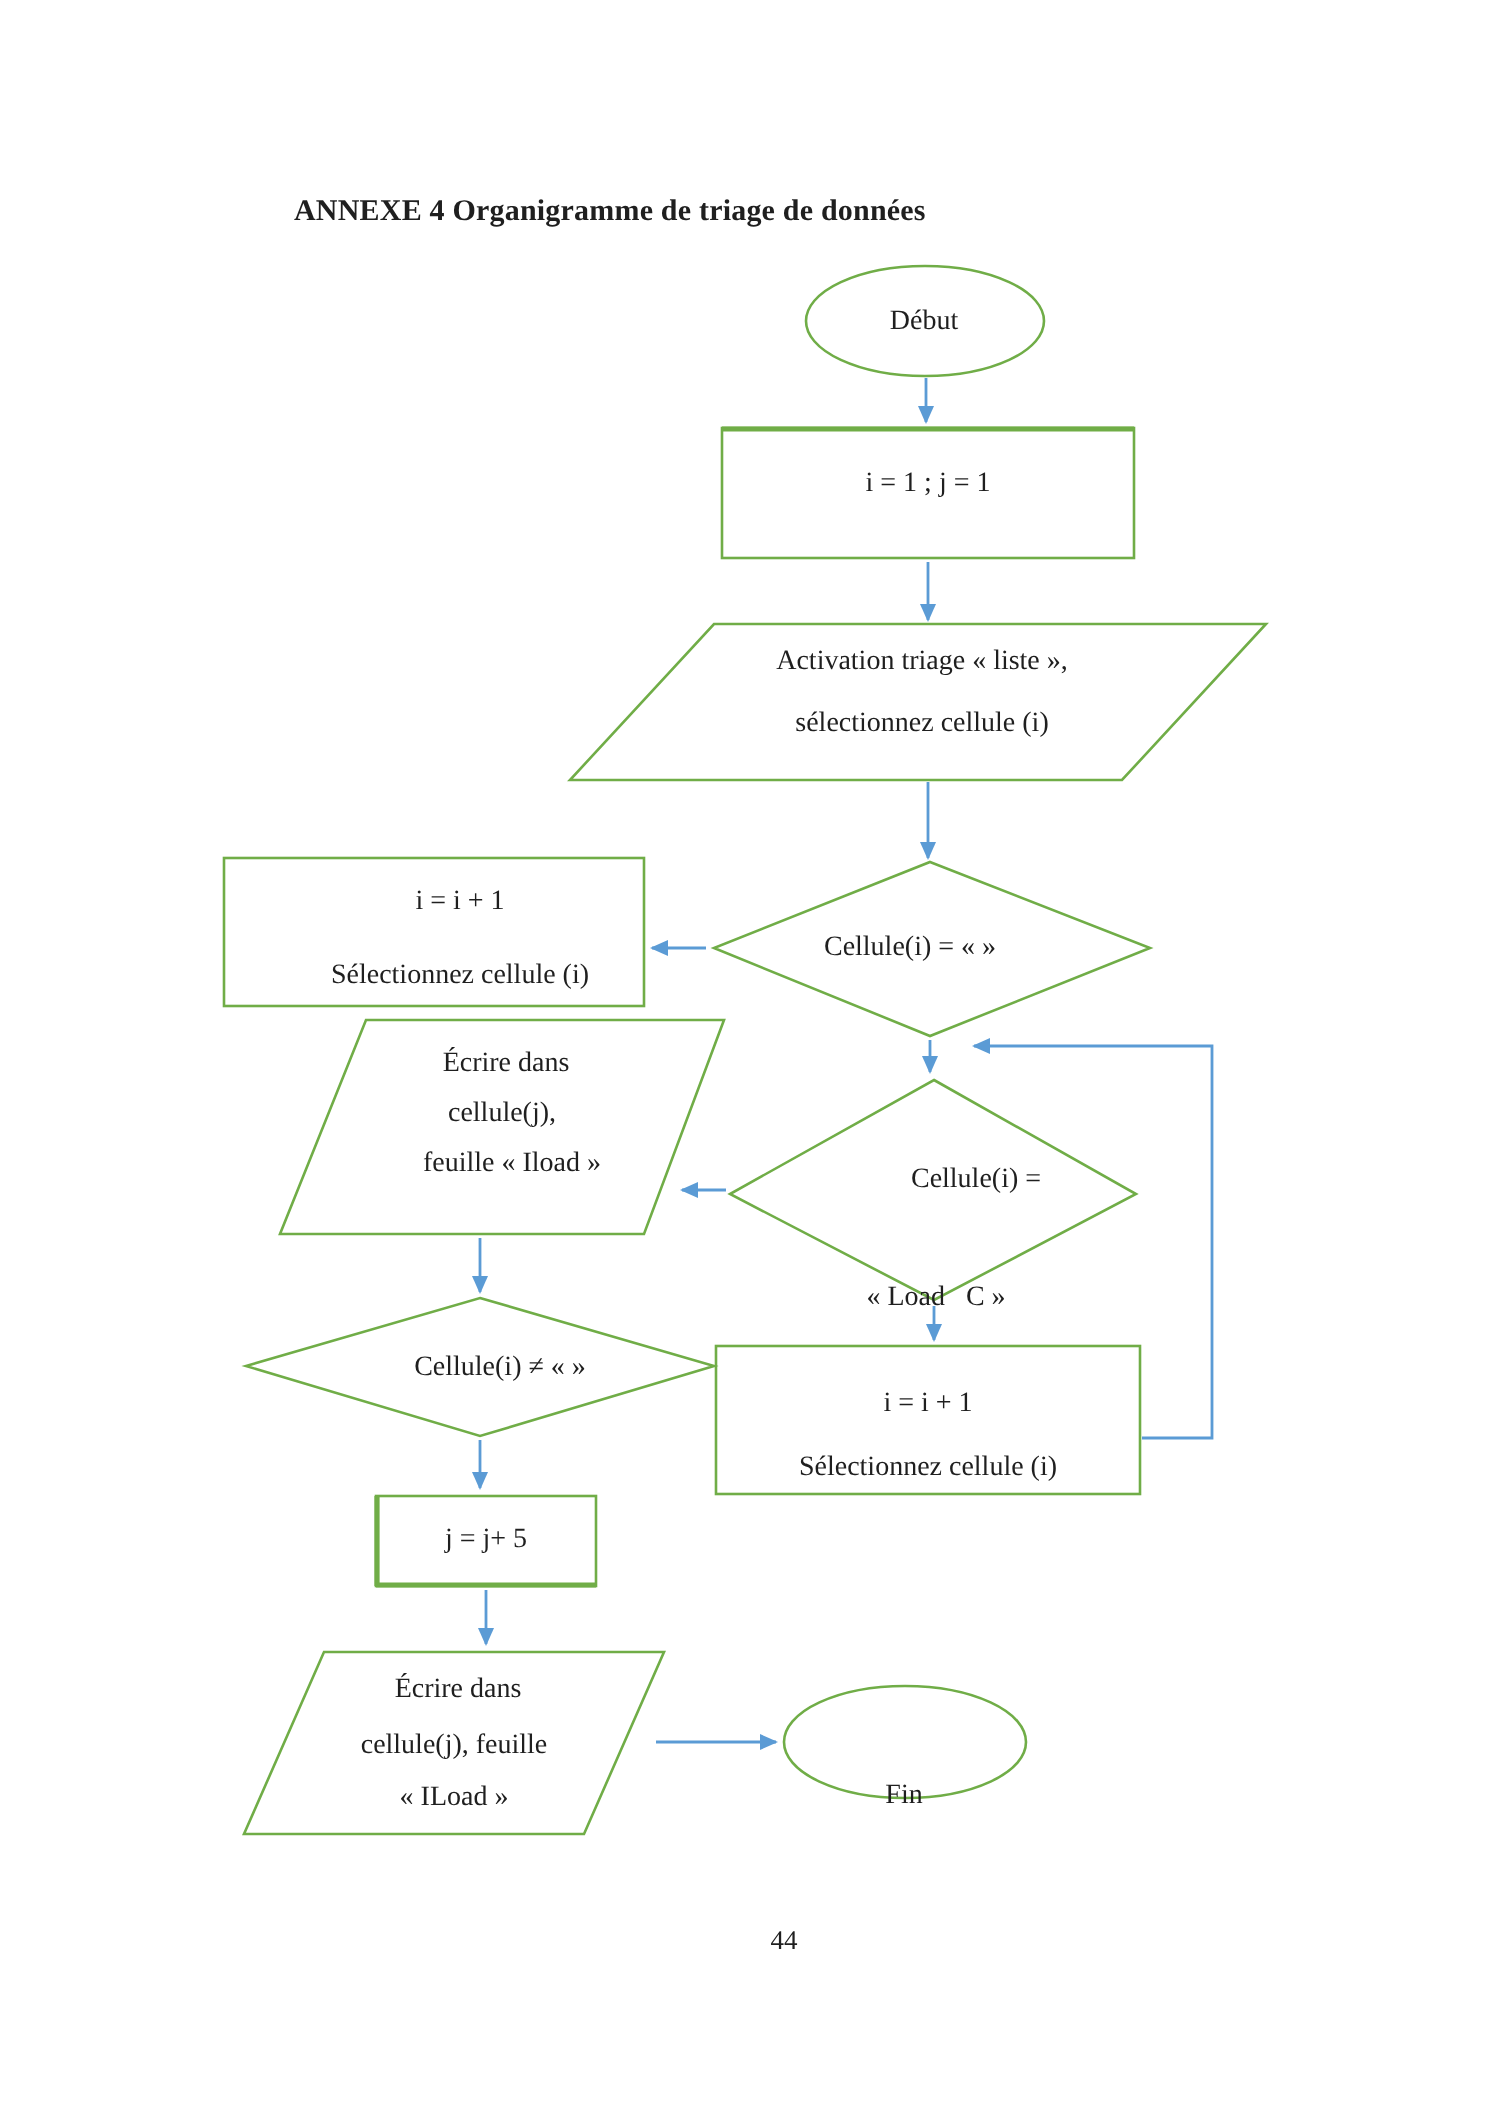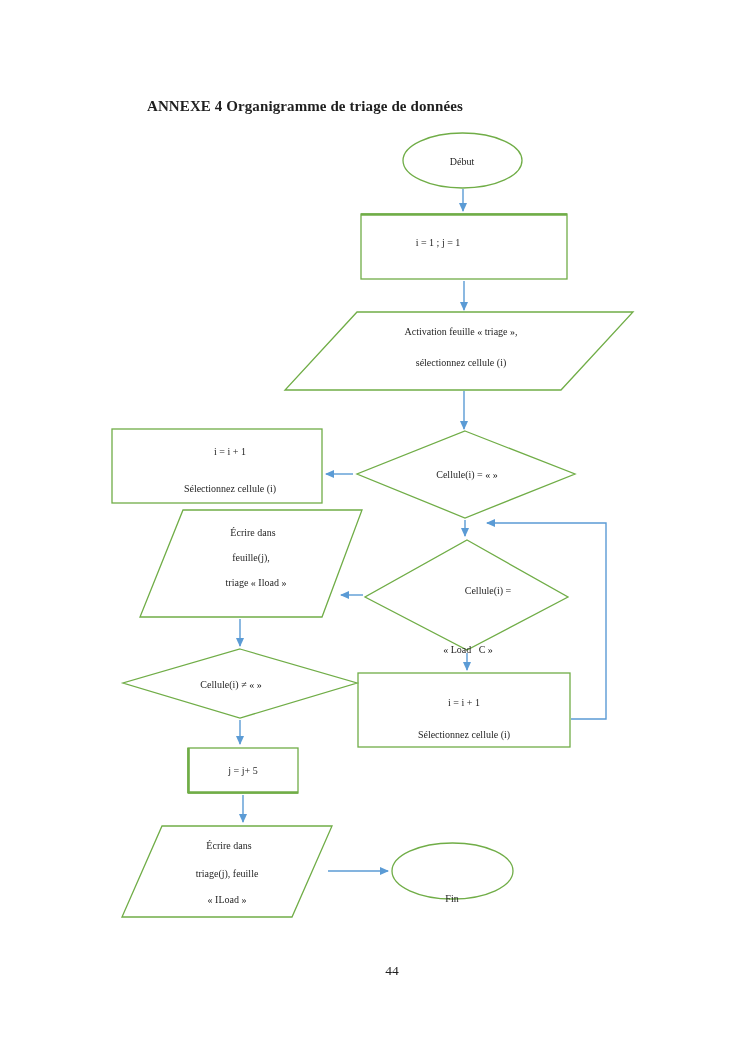"Début" .lbl { font-size: 10px -> 14px }
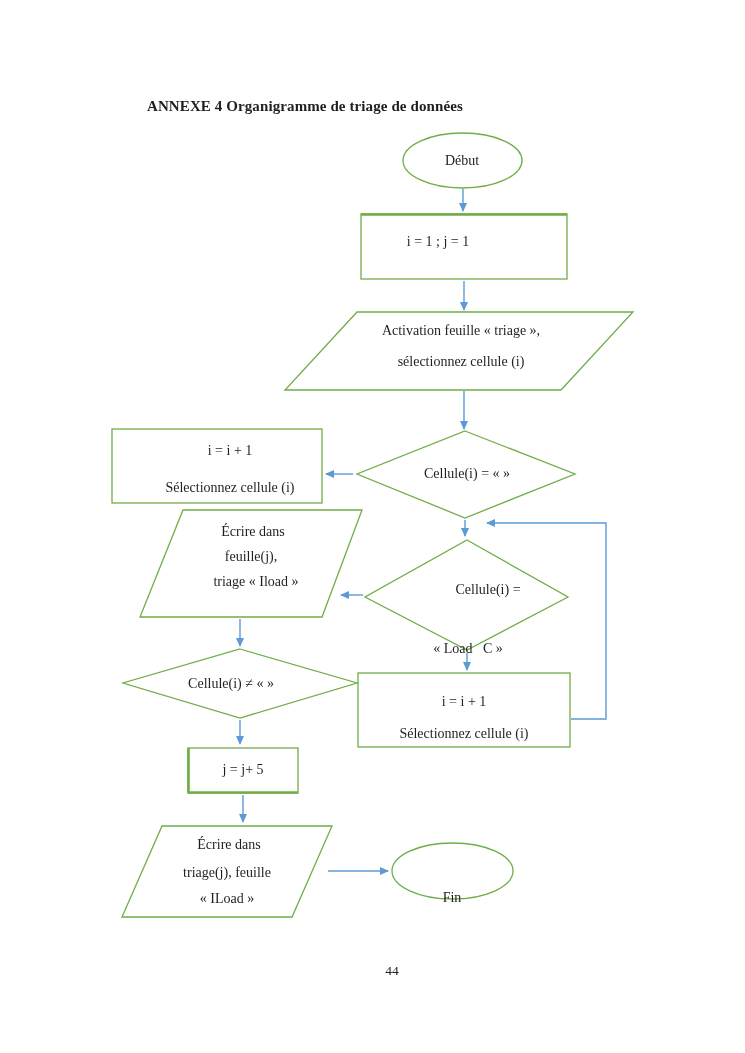"i = 1 ; j" div.lbl { left: 438px -> 464px }
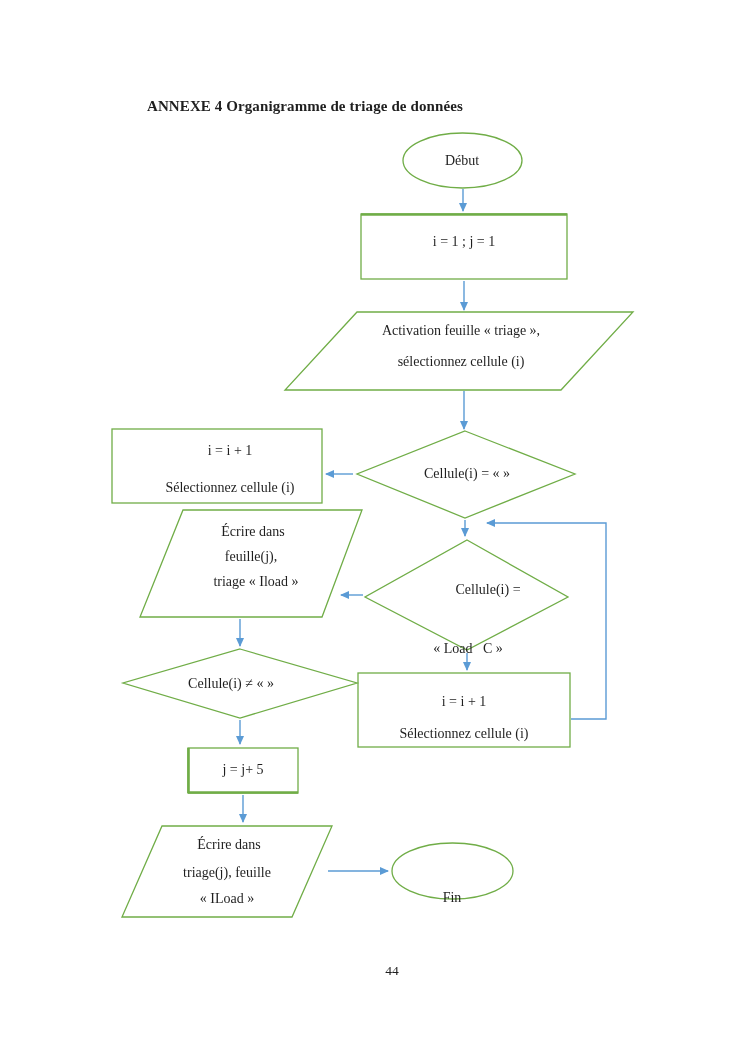"Activation feuille « triage »," div.lbl { text: feuille « triage -> triage « liste }
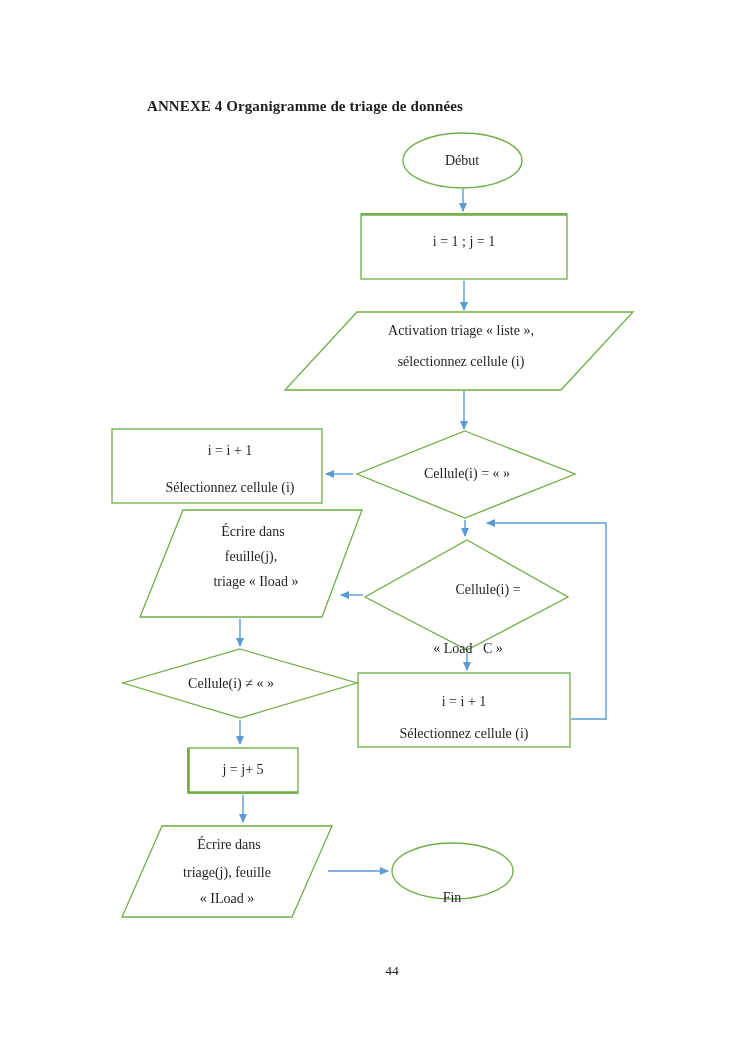"Cellule(i) = « »" div.lbl { left: 467px -> 455px }
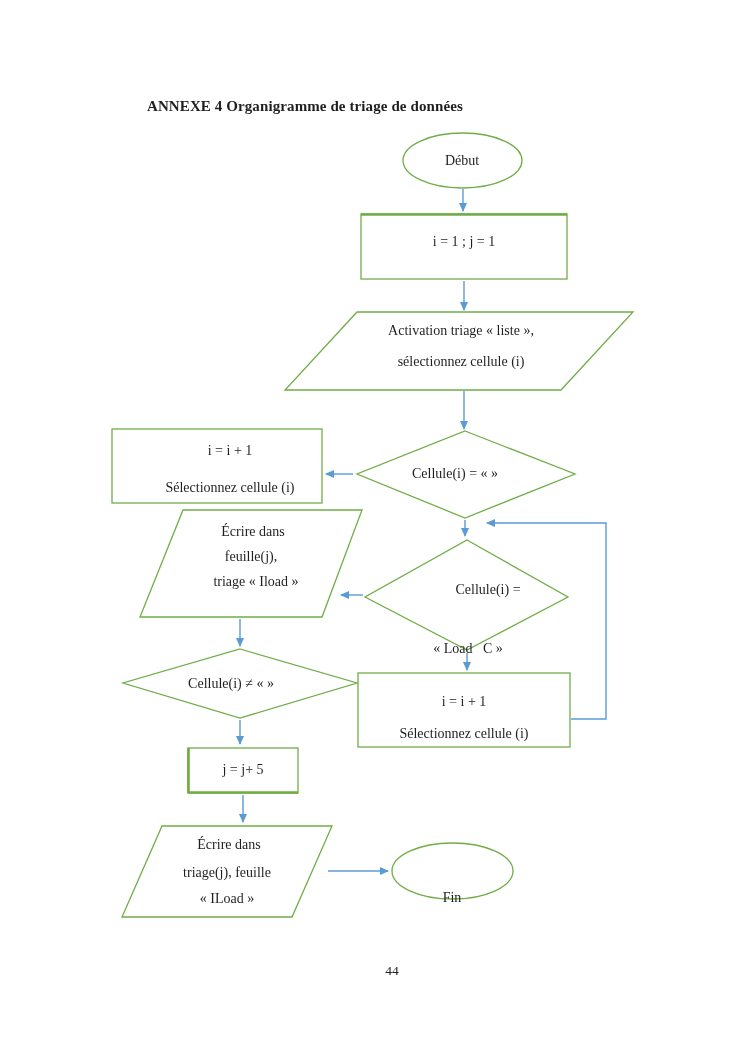"feuille(j)," div.lbl { text: feuille -> cellule }
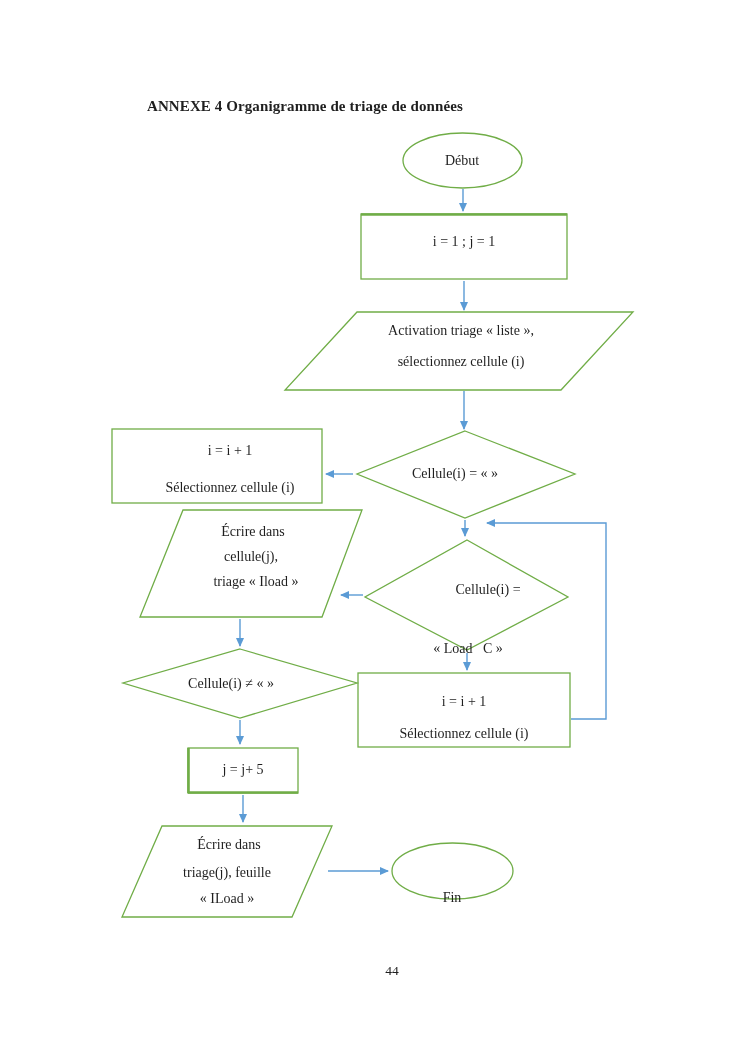"triage « Iload »" div.lbl { text: triage -> feuille }
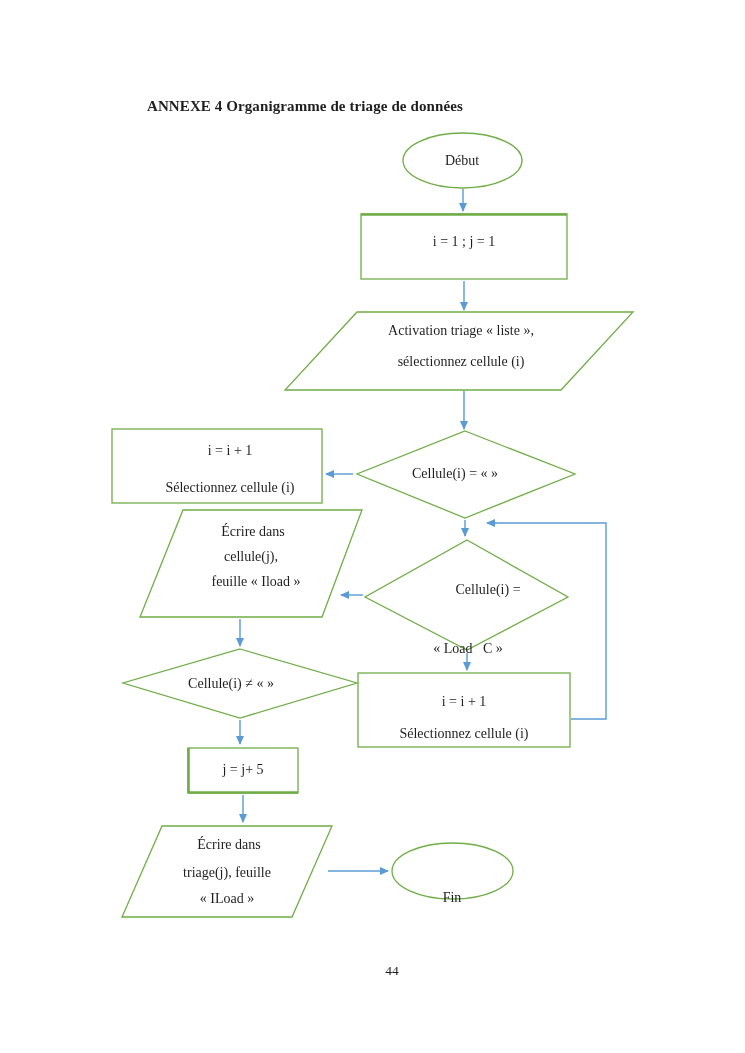"Cellule(i) ≠ « »" div.lbl { left: 231px -> 250px }
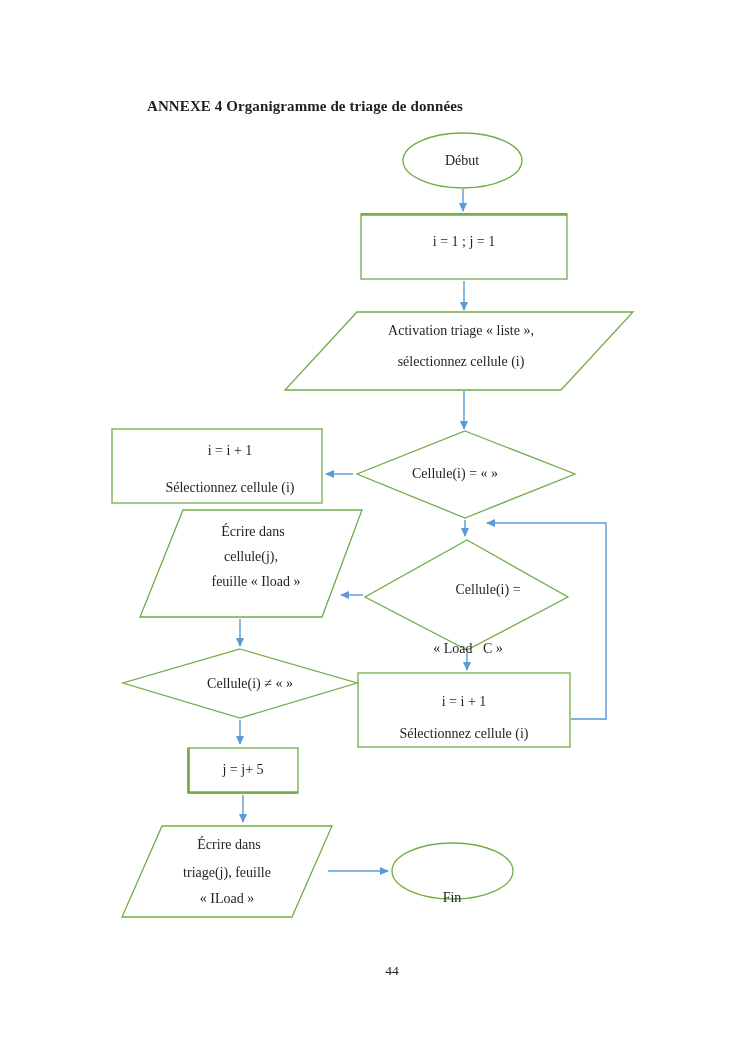"triage(j), feuille" div.lbl { text: triage -> cellule }
